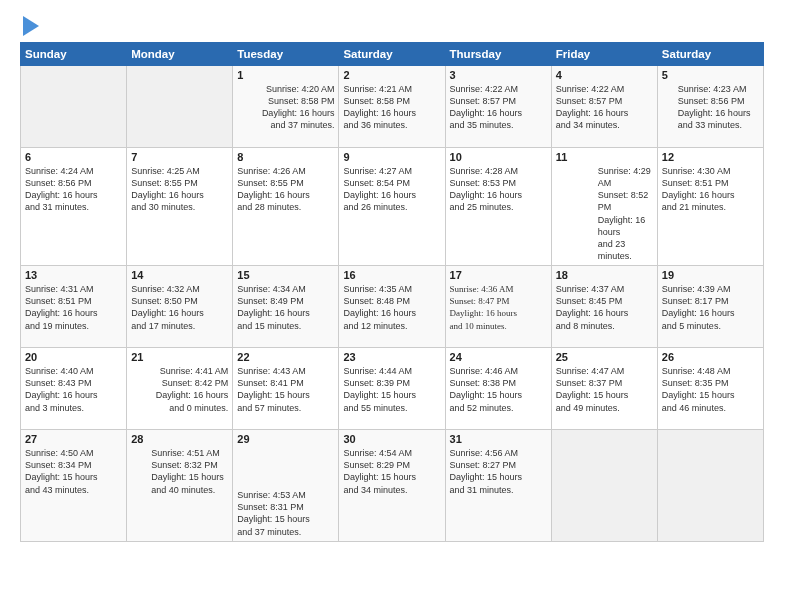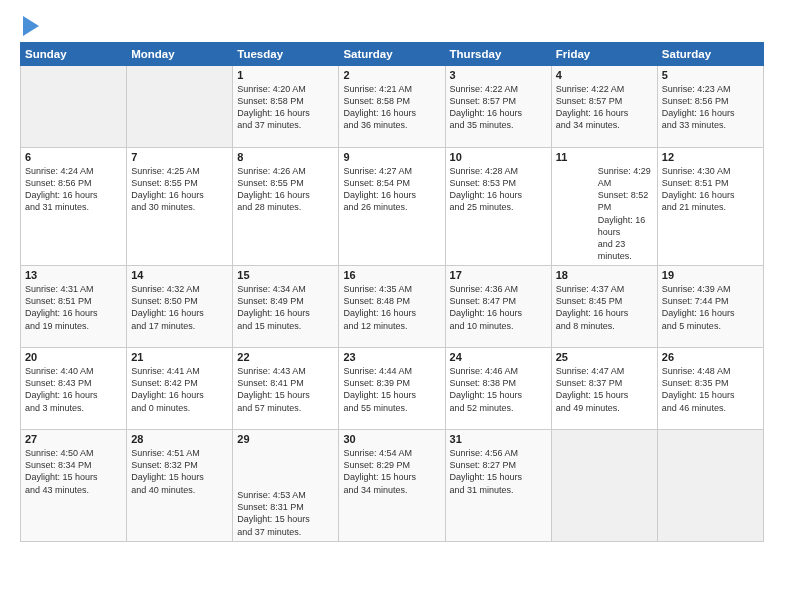"Sunrise: 4:20 AM" div.cell-text { text-align: none -> right }
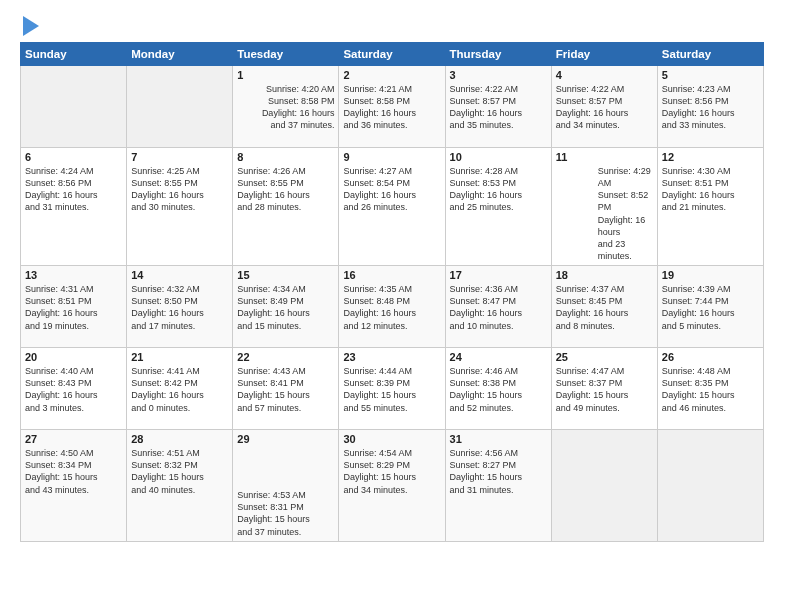"Sunrise: 4:23 AM" div.cell-text { margin-left: none -> 16px }
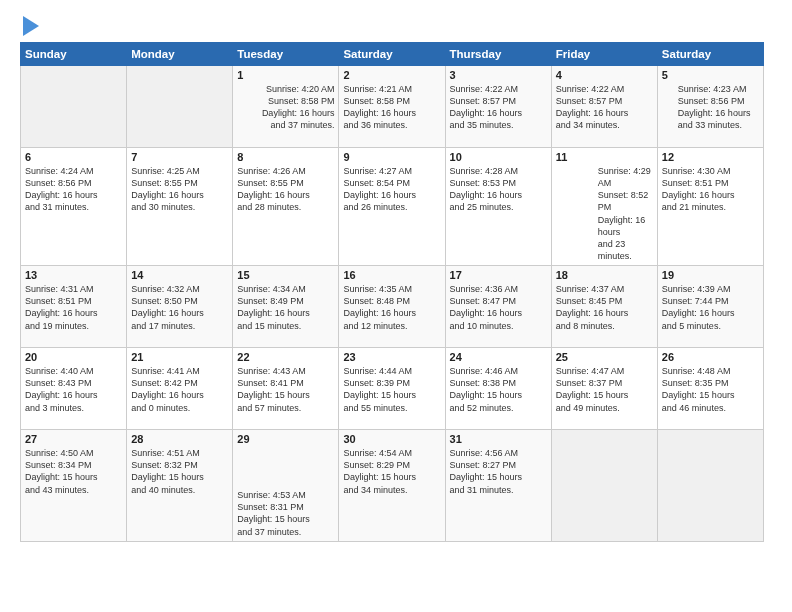"Sunrise: 4:36 AM" div.cell-text { font-family: none -> Liberation Serif, serif }
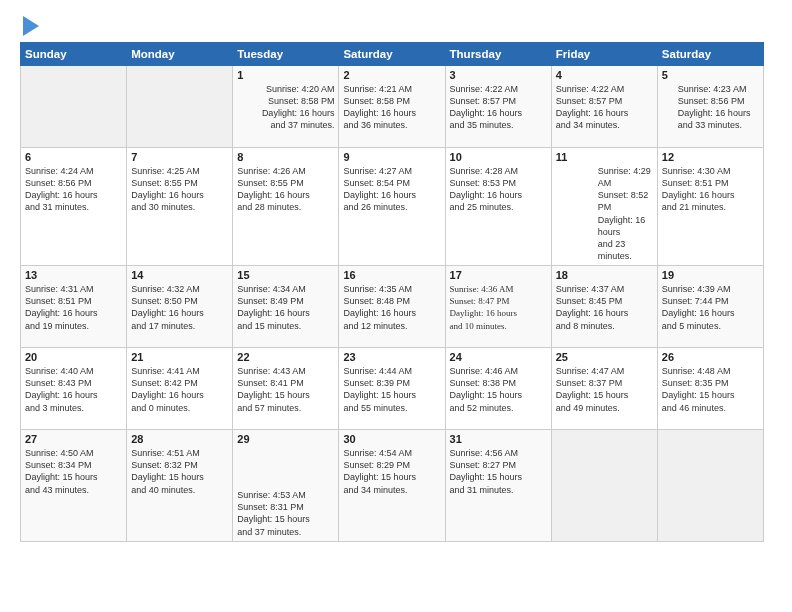"Sunrise: 4:39 AM" div.cell-text { text: 7:44 -> 8:17 }
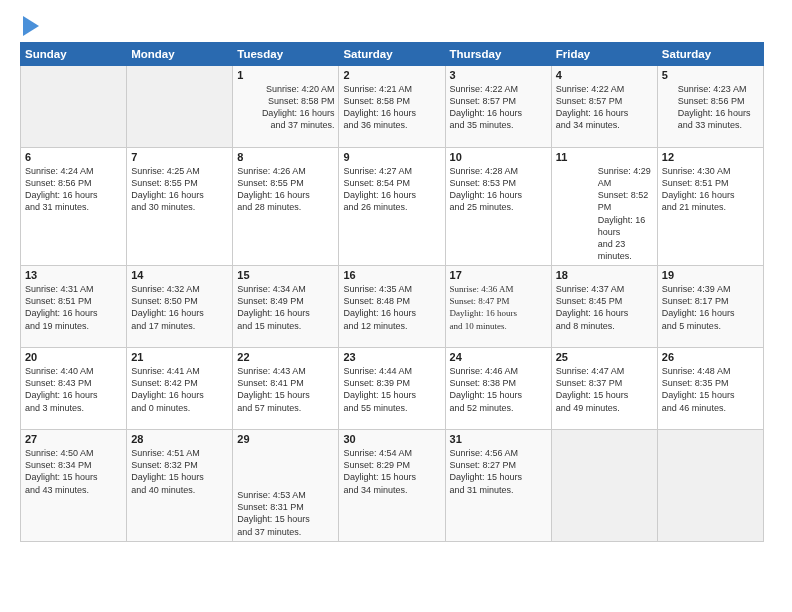"Sunrise: 4:41 AM" div.cell-text { text-align: none -> right }
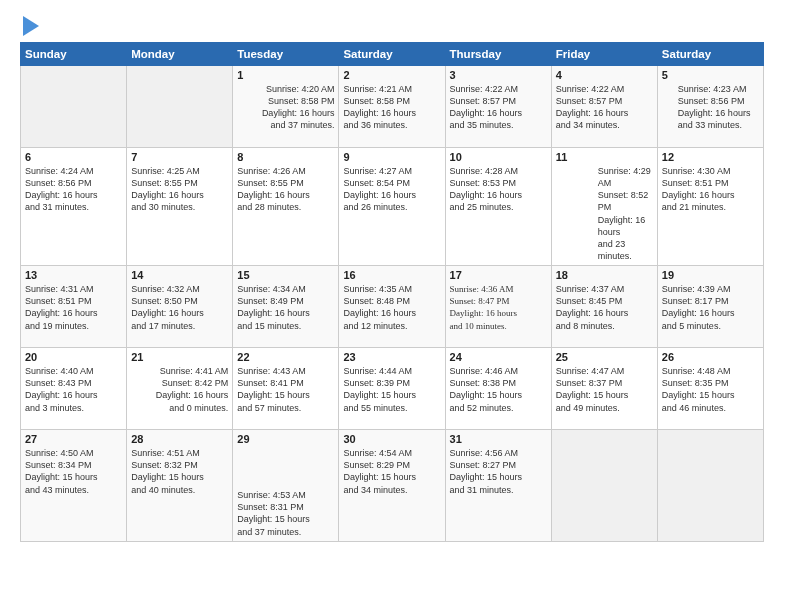"Sunrise: 4:51 AM" div.cell-text { margin-left: none -> 20px }
